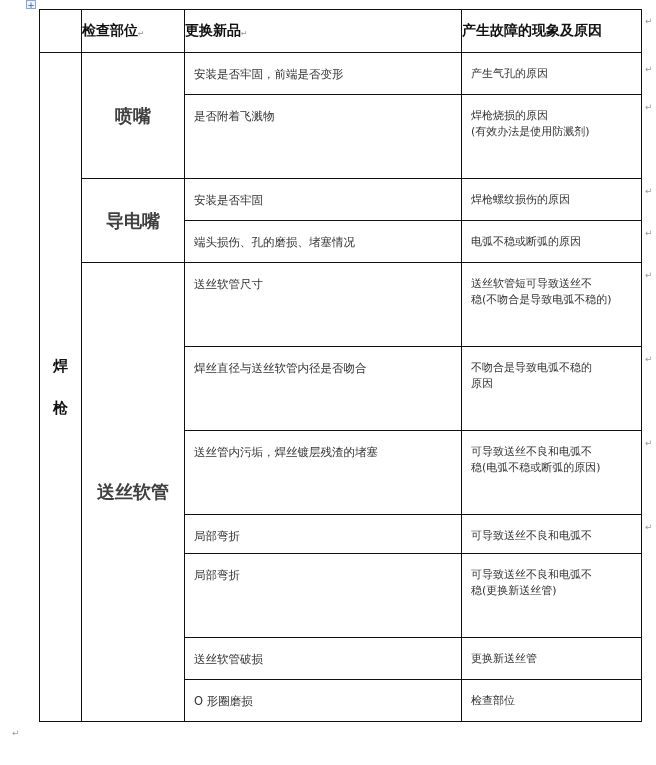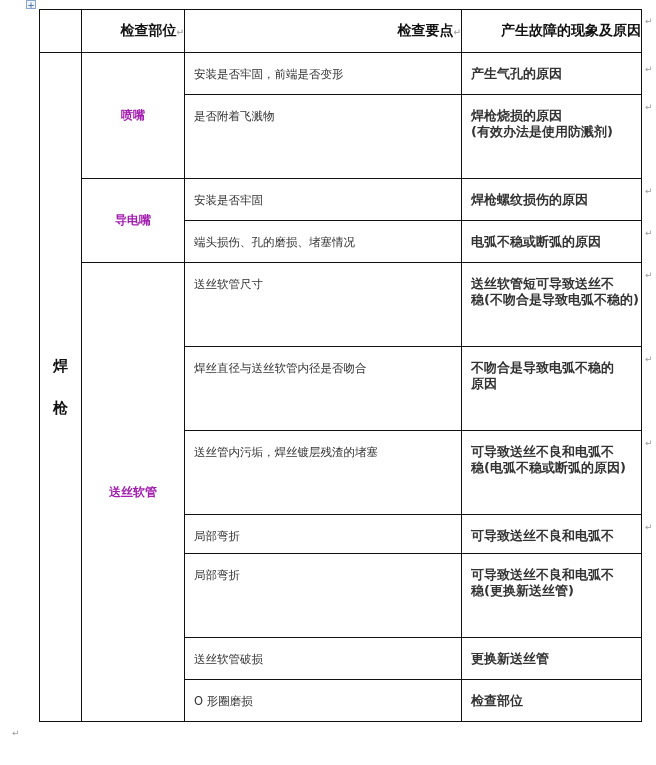"检查部位↵" th { font-family: none -> Liberation Mono, monospace; text-align: right -> left }
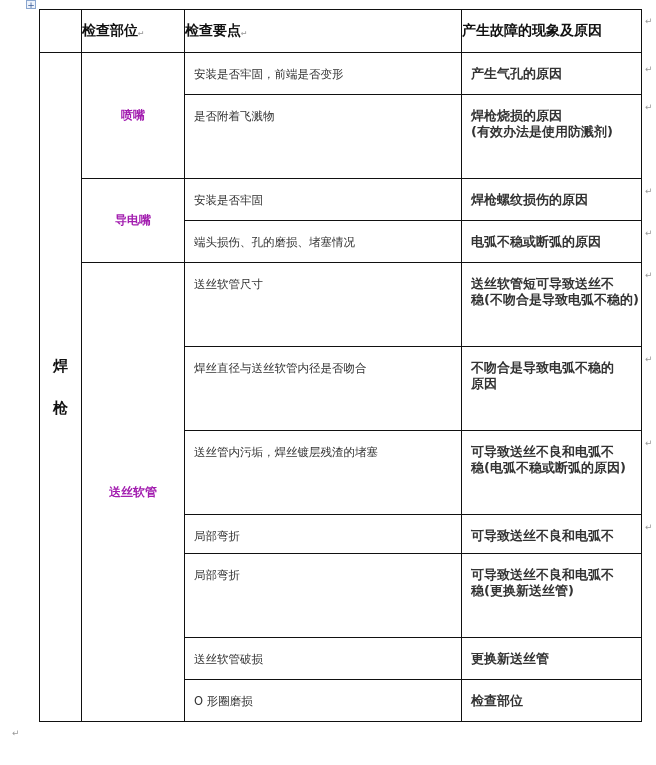"检查要点" span { text: 检查要点 -> 更换新品 }
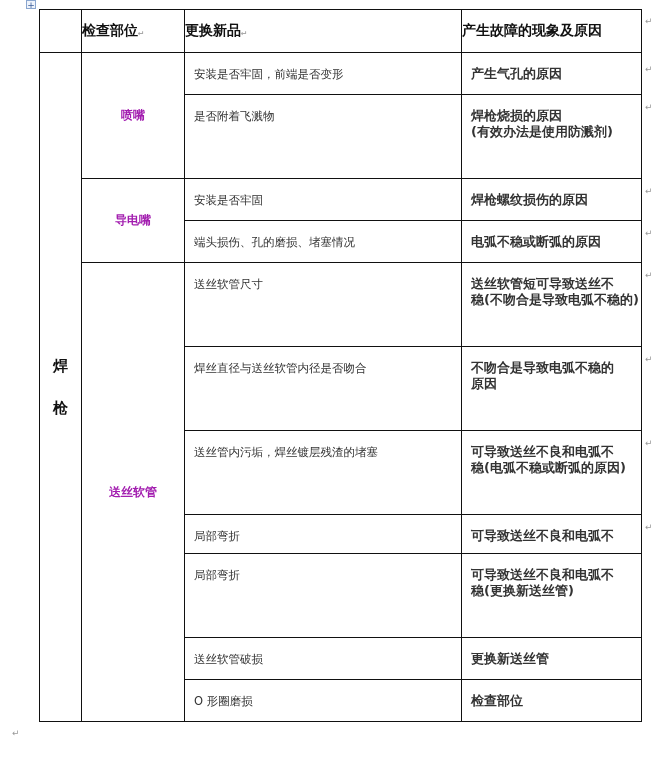"产生气孔的原因" .rs { font-size: 13px -> 11px; font-weight: bold -> none }
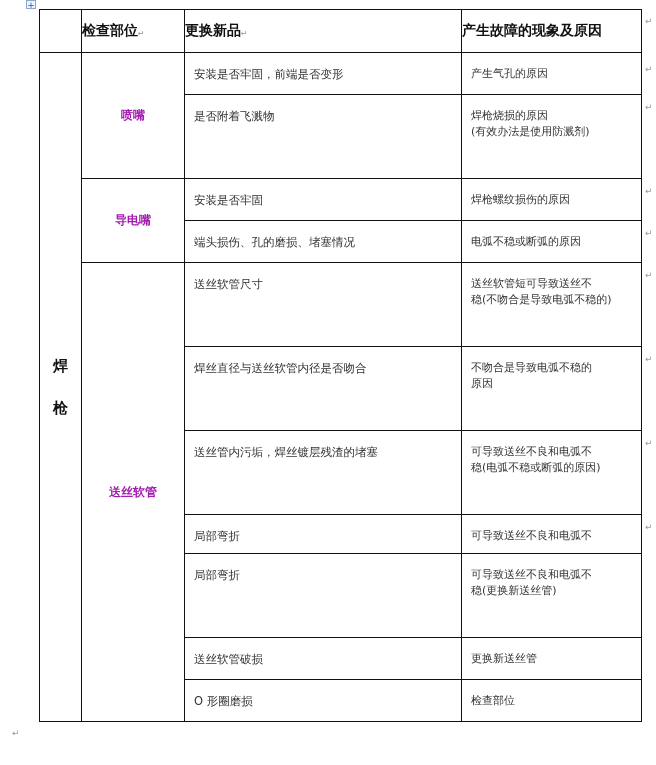"喷嘴" .part { color: #a21caf -> #404040; font-size: 12px -> 18px }
